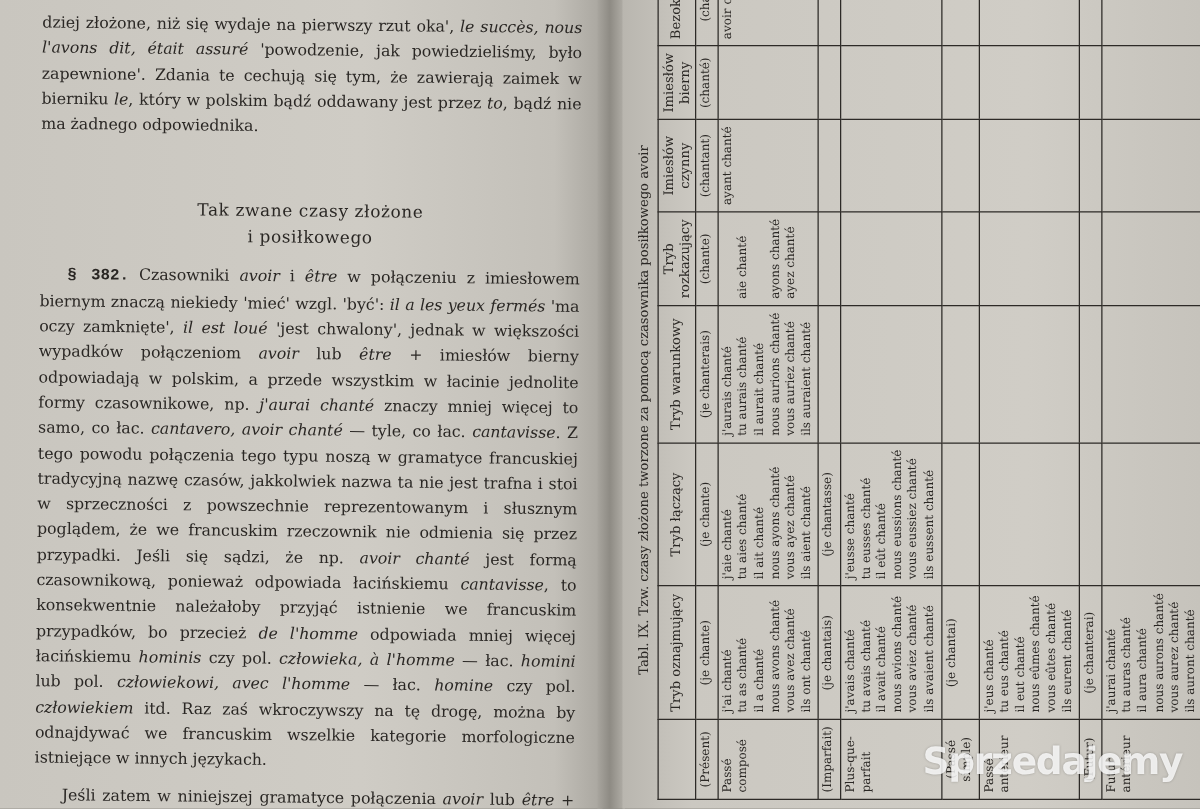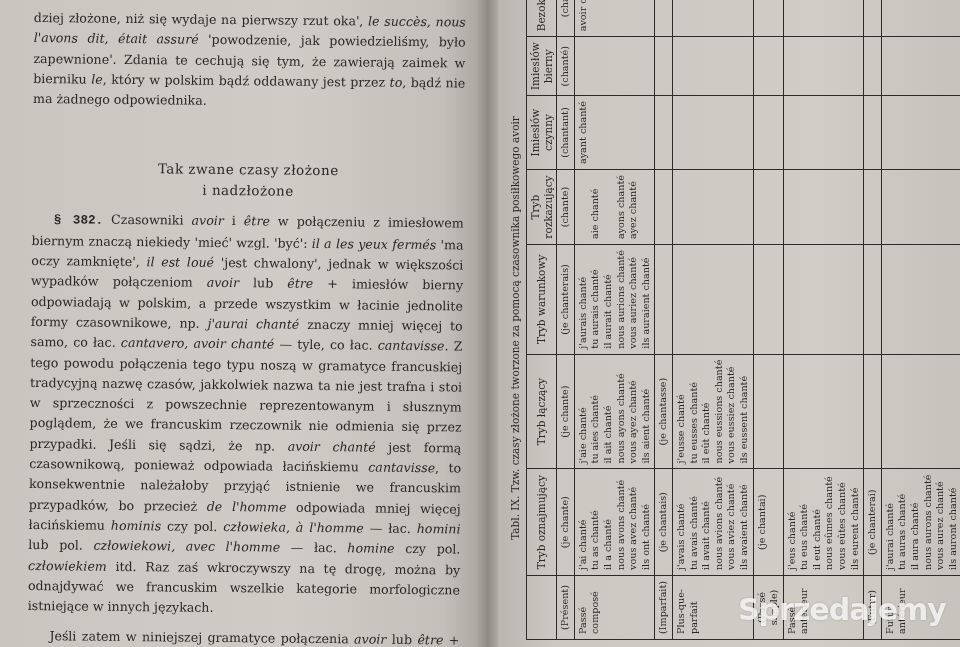"i nadzłożone" span { text: nadzłożone -> posiłkowego }
